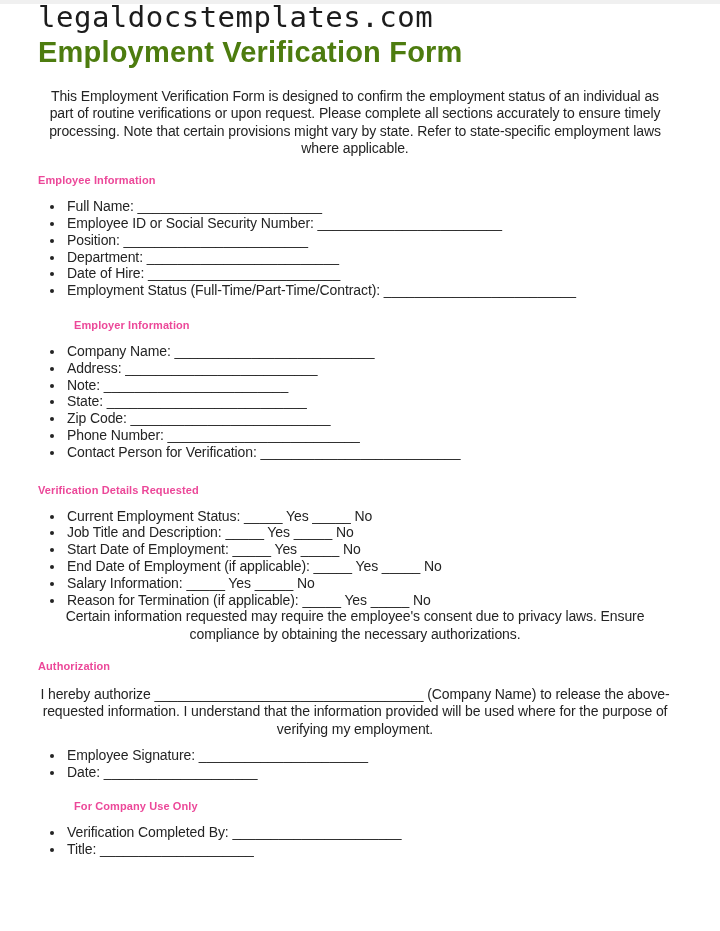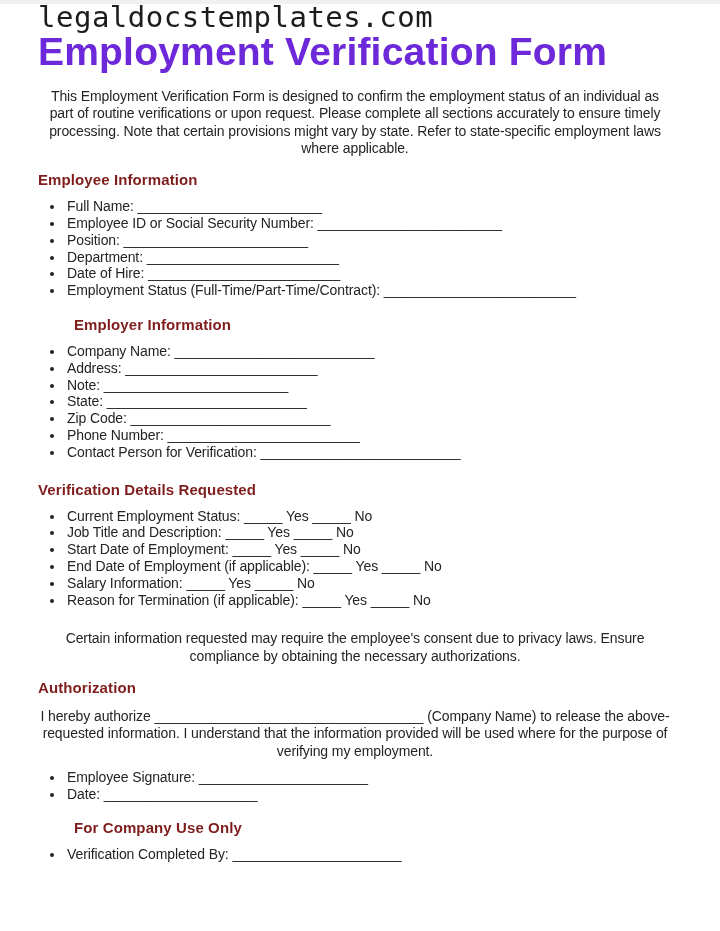"Employment Verification Form" .doc-title { color: #6d28d9 -> #4d7c0f; font-size: 39px -> 29px }
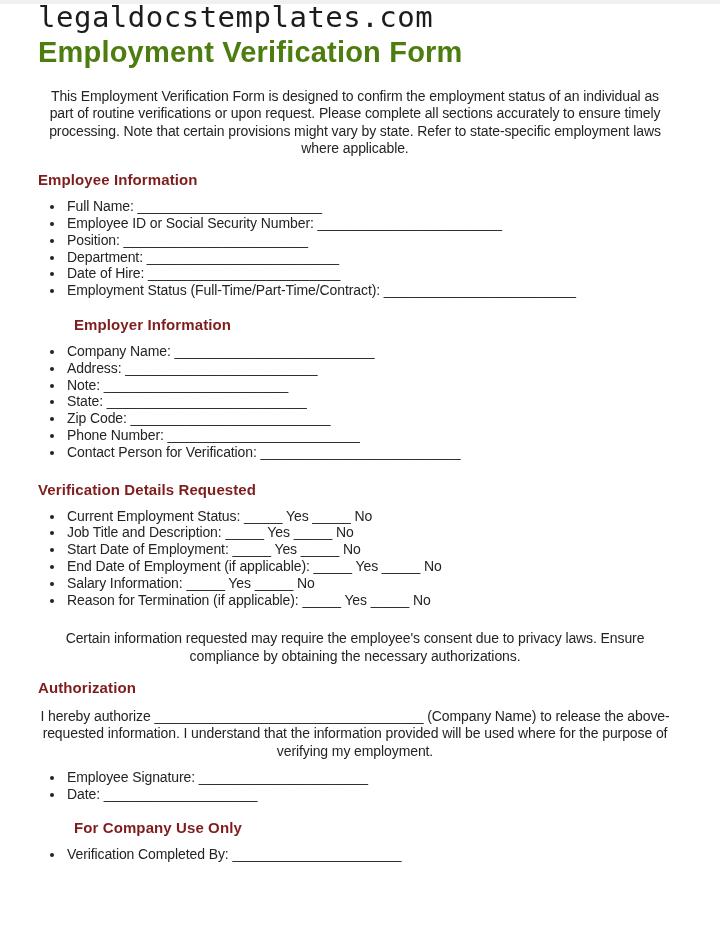"Employee Information" h2.section-heading { color: #7f1d1d -> #ec4899; font-size: 15px -> 11px }
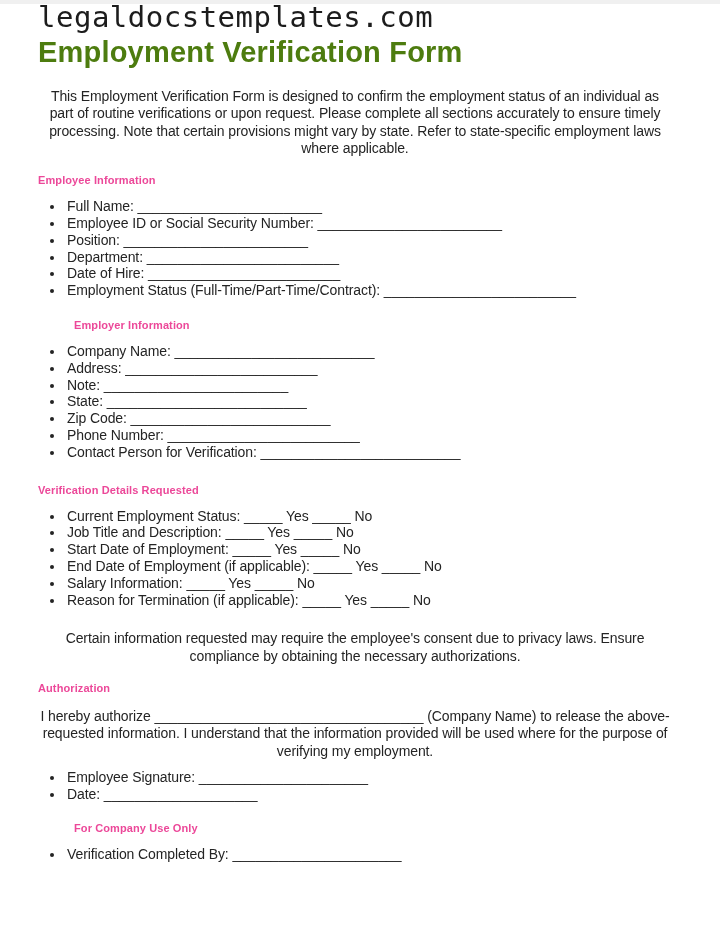"Certain information requested may" .privacy-note { margin-top: 22px -> none }
